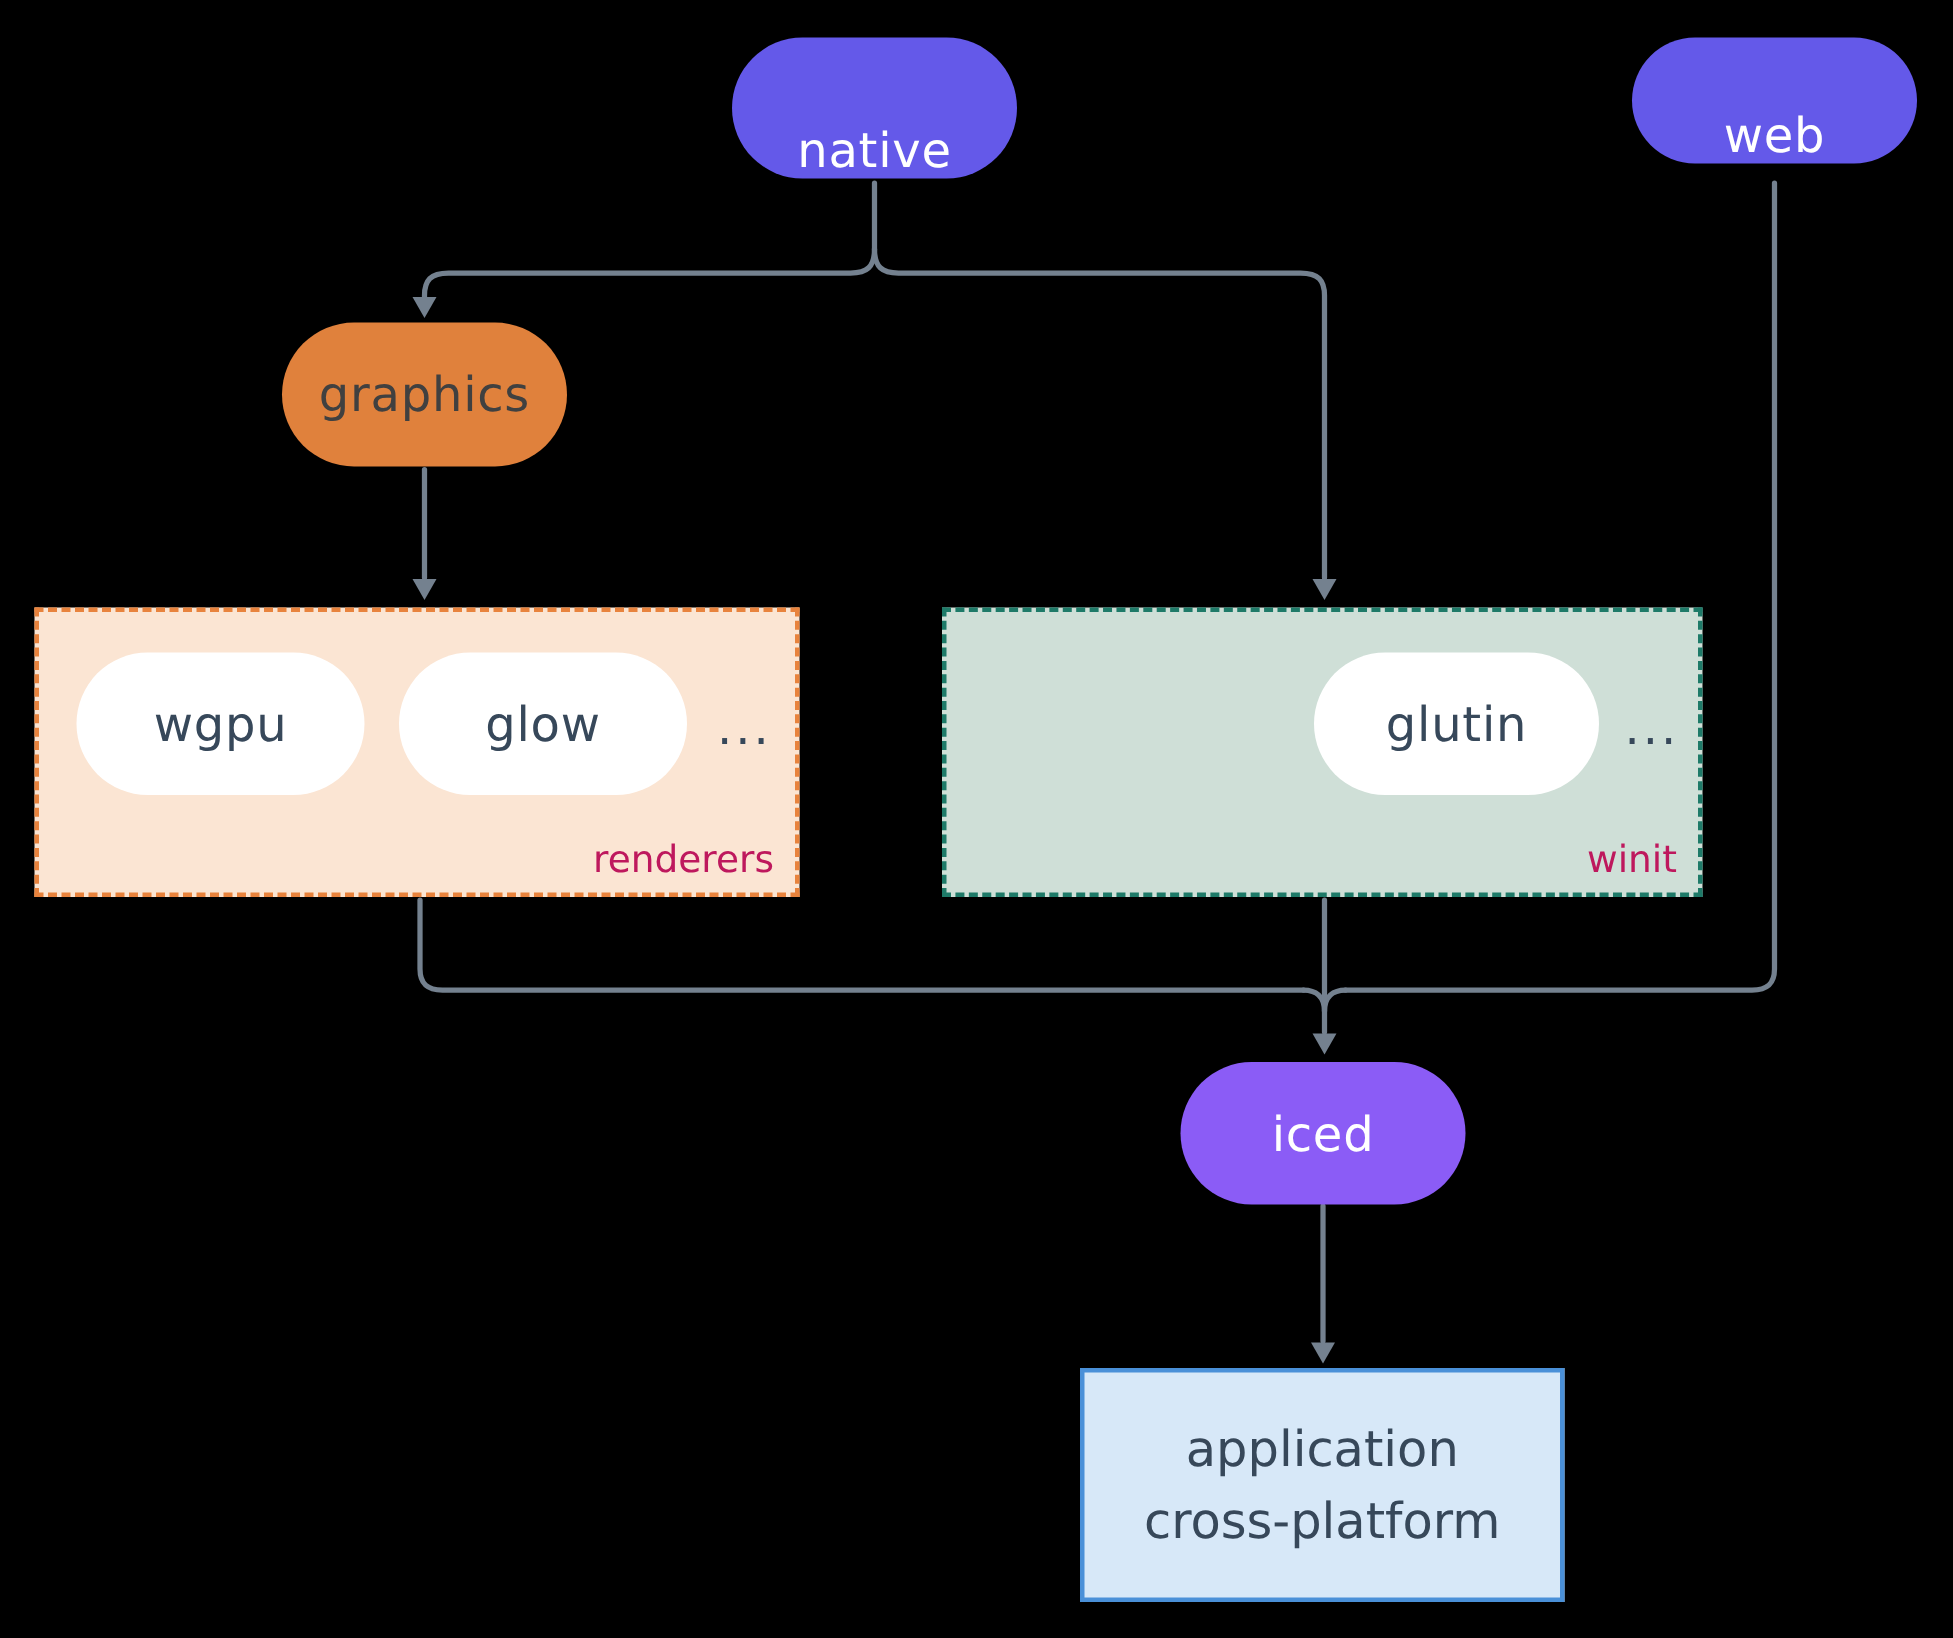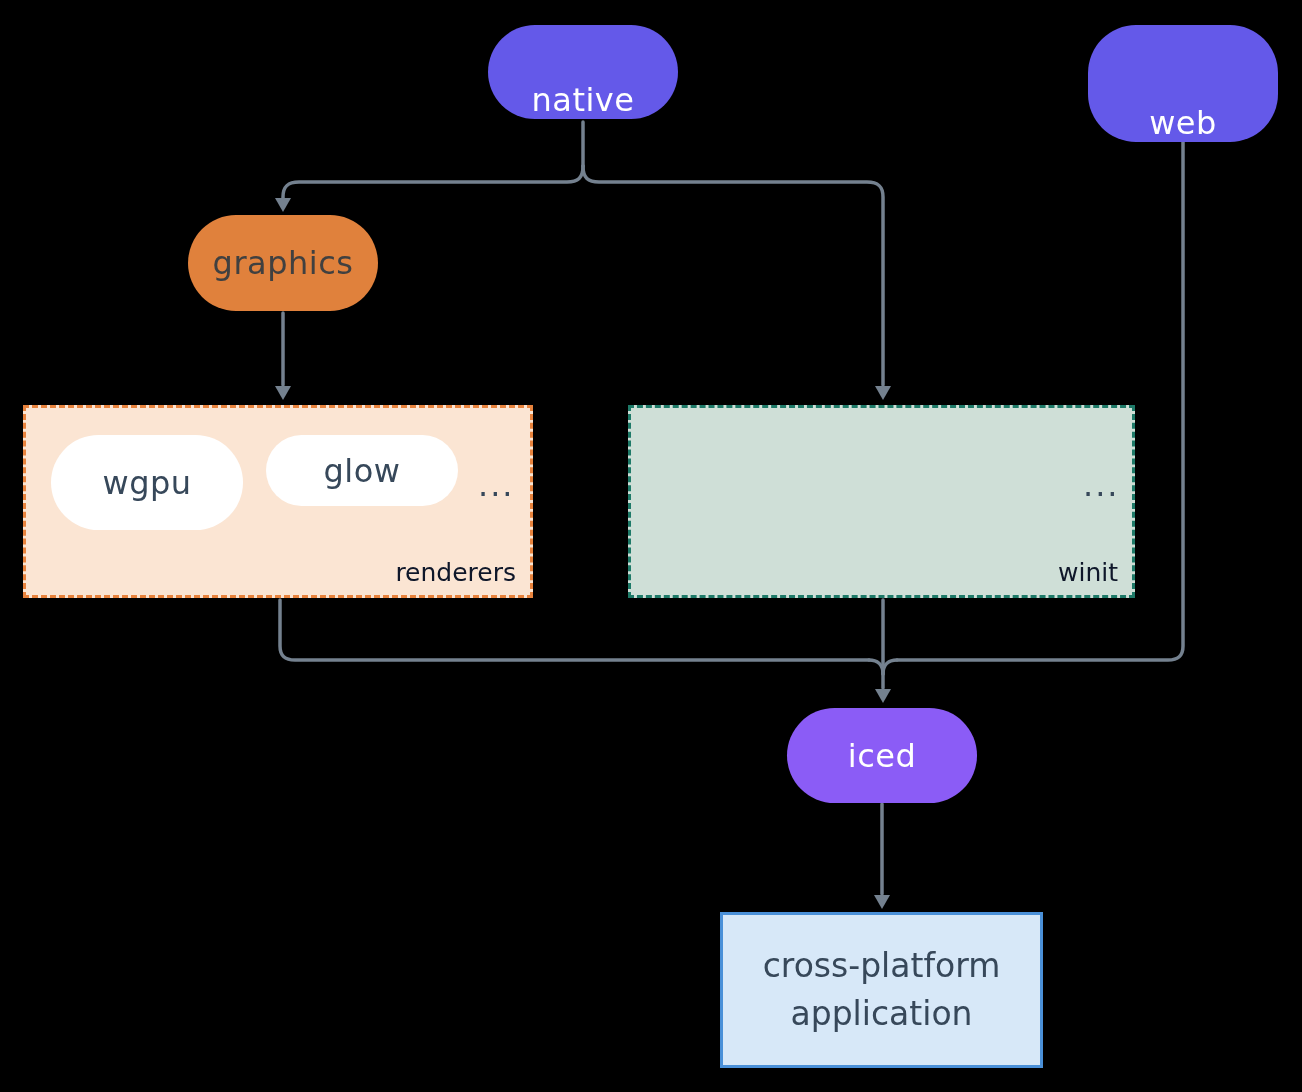"web" div.pill { height: 117px -> 84px }
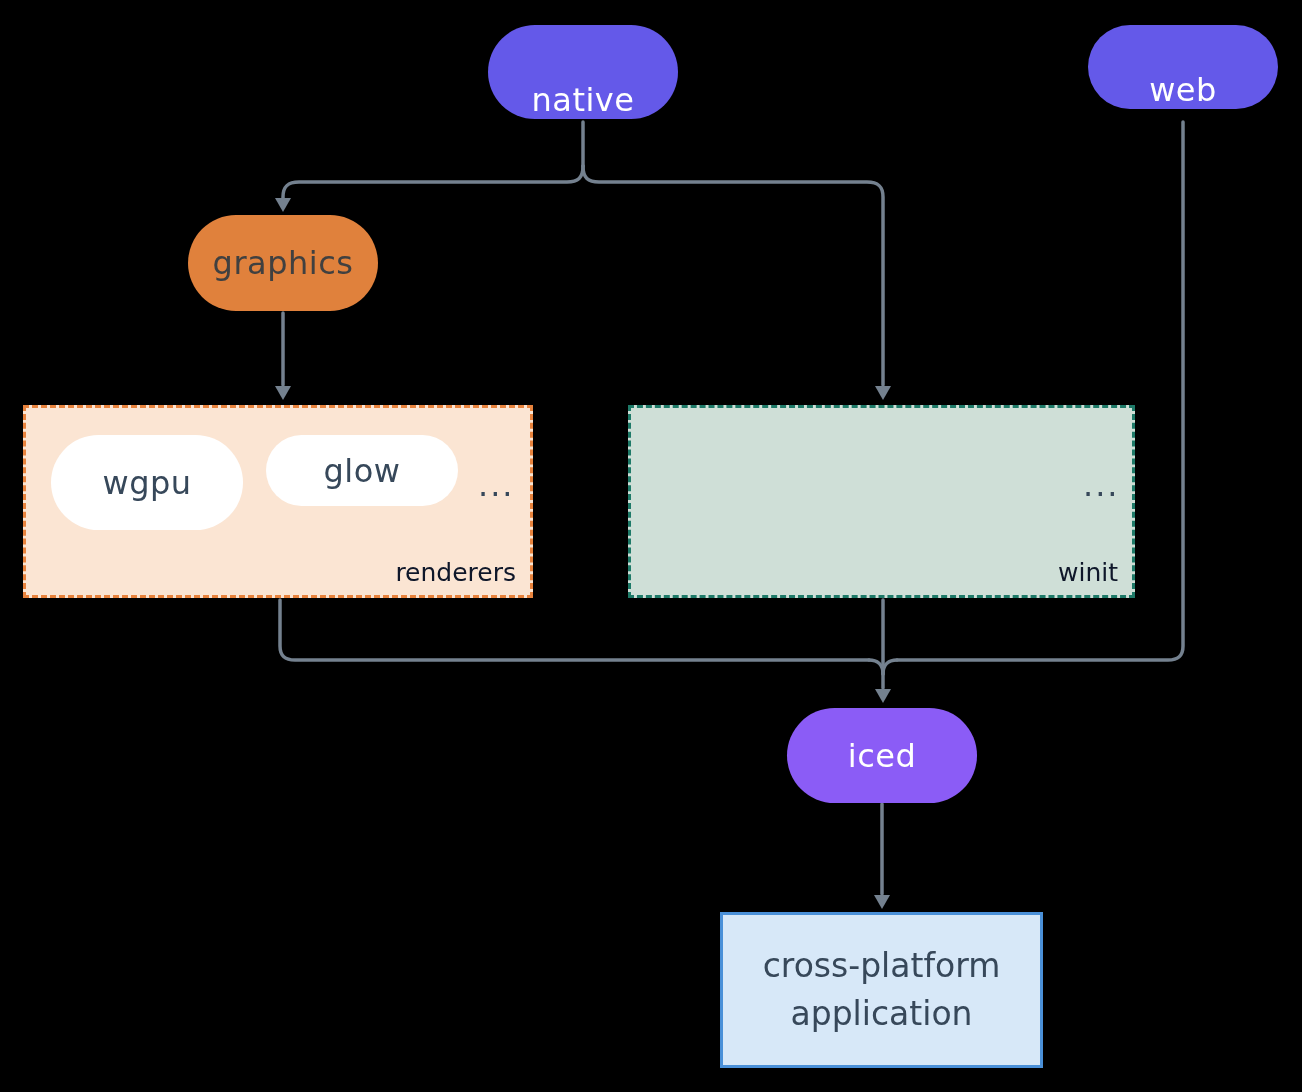"glow" div.pill { height: 71px -> 95px }
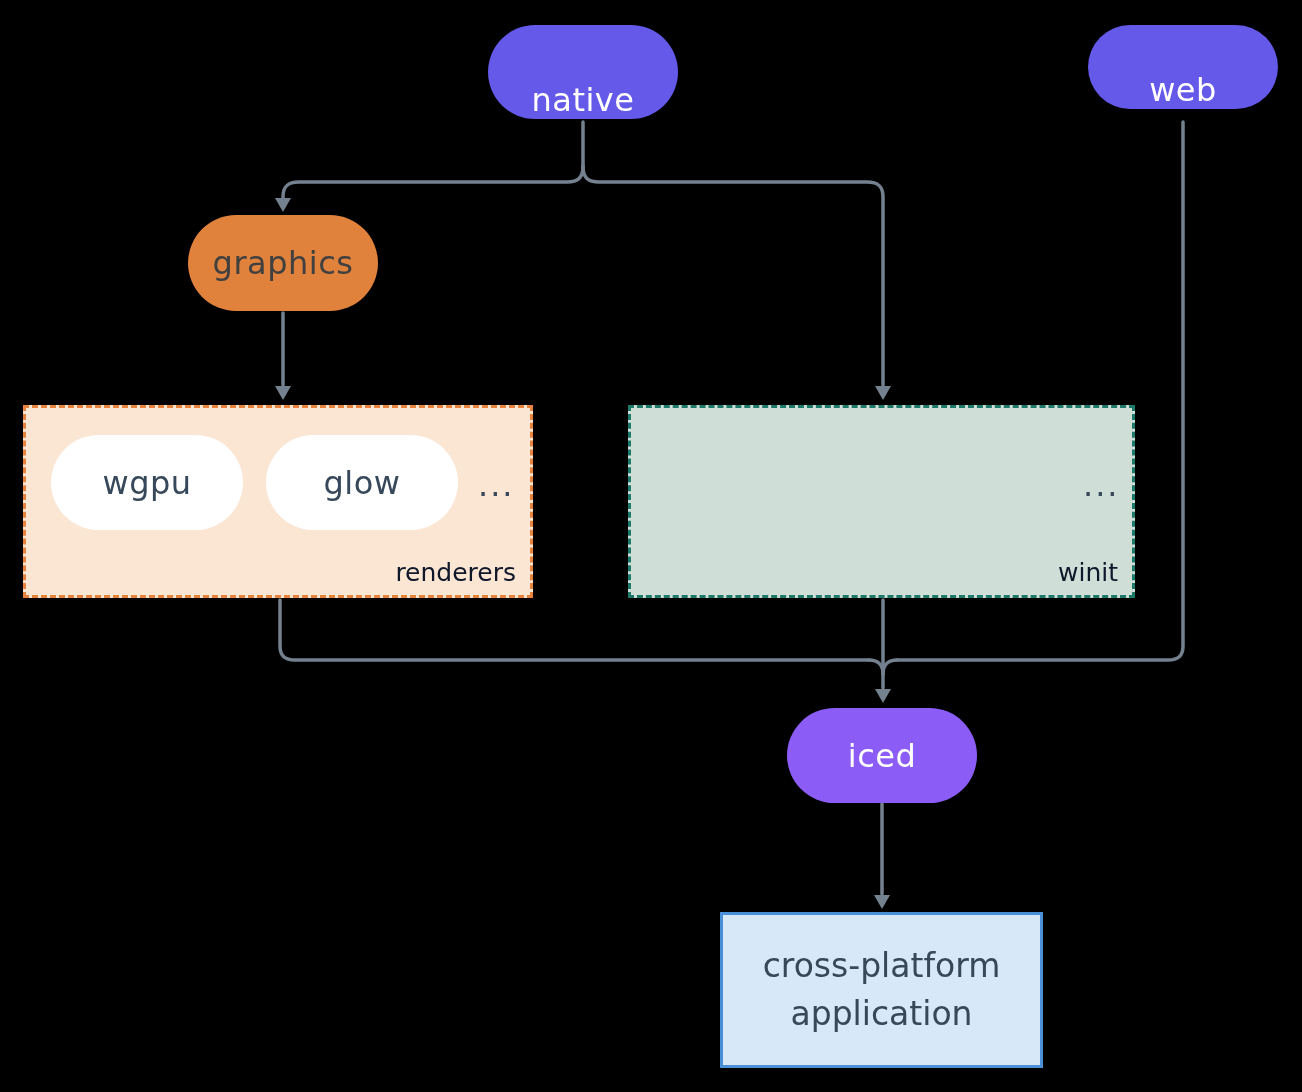"glutin" div.pill { html: none -> <div> <span>glutin</span> </div> }
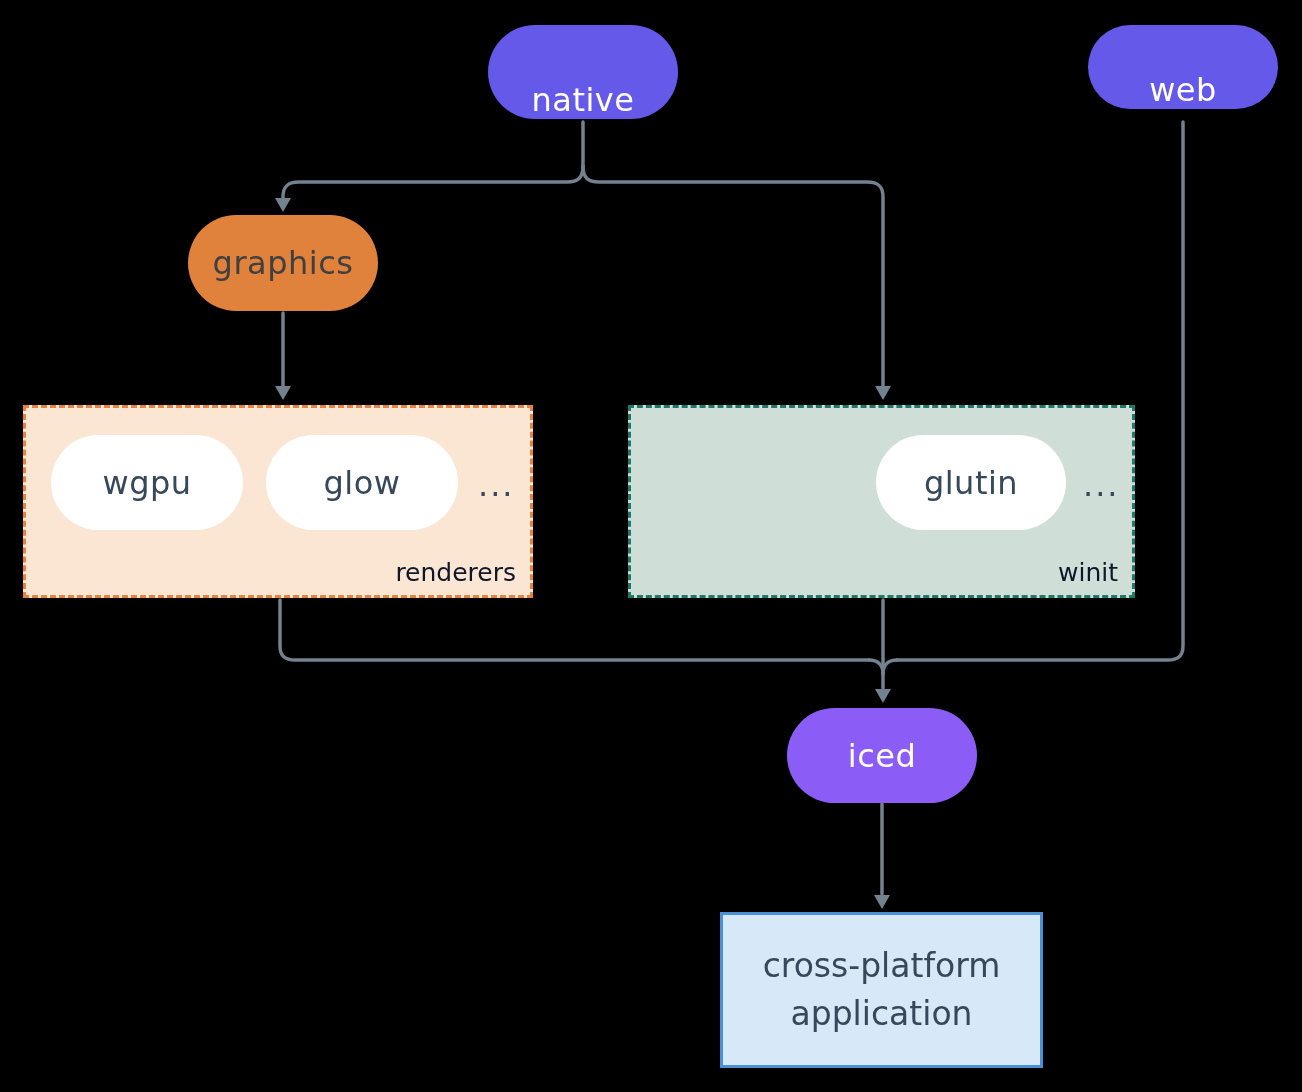"renderers" .group-label { color: #0f172a -> #be185d }
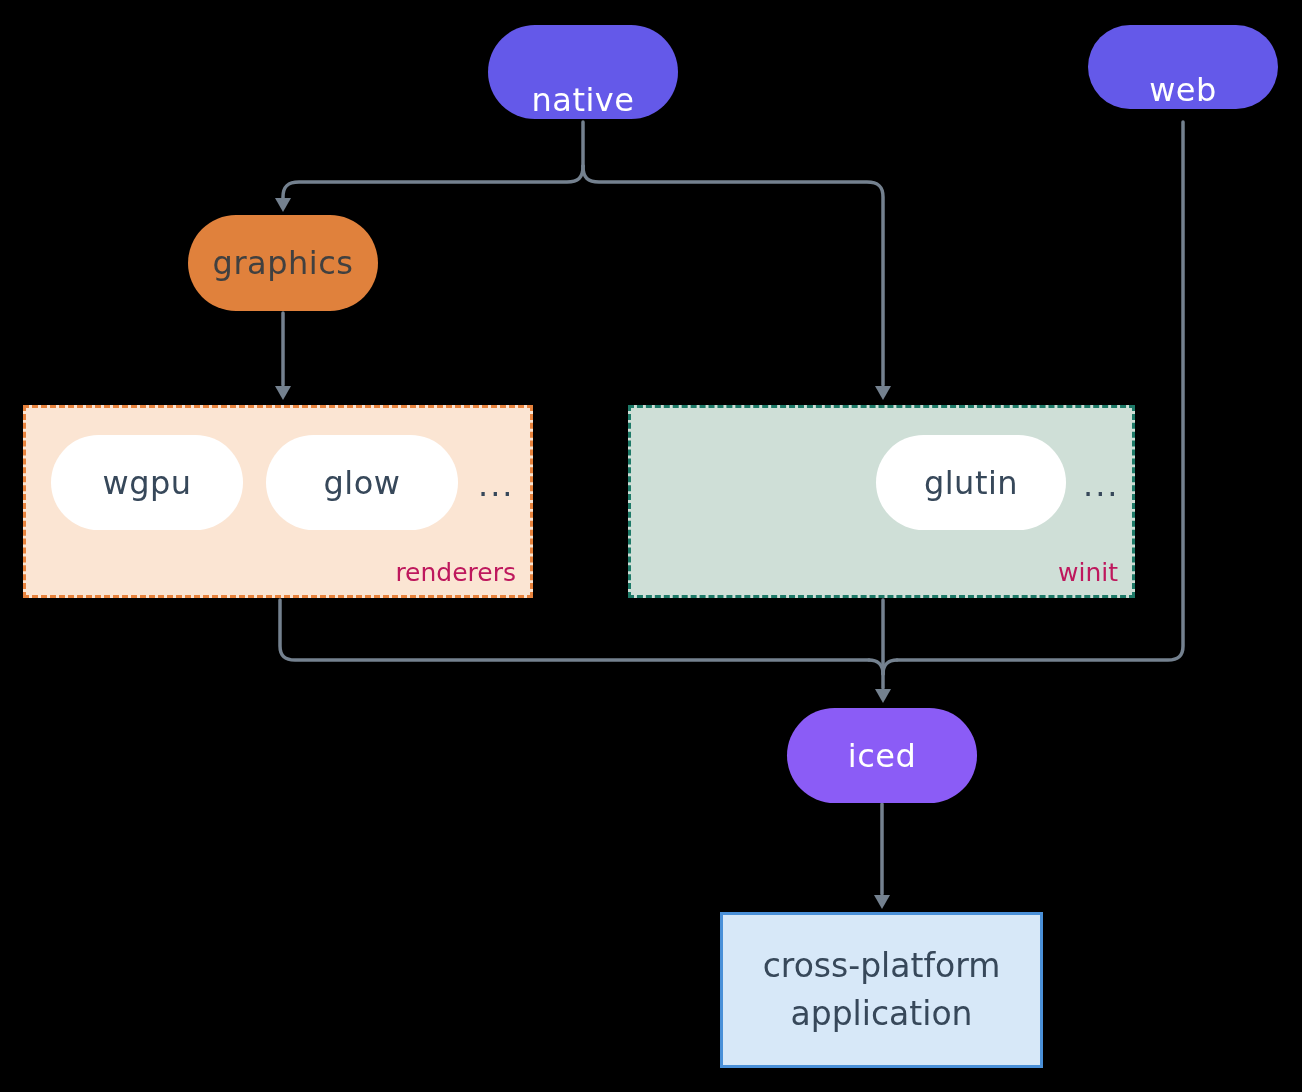"cross-platform" span { order: before "application" -> after "application" }
